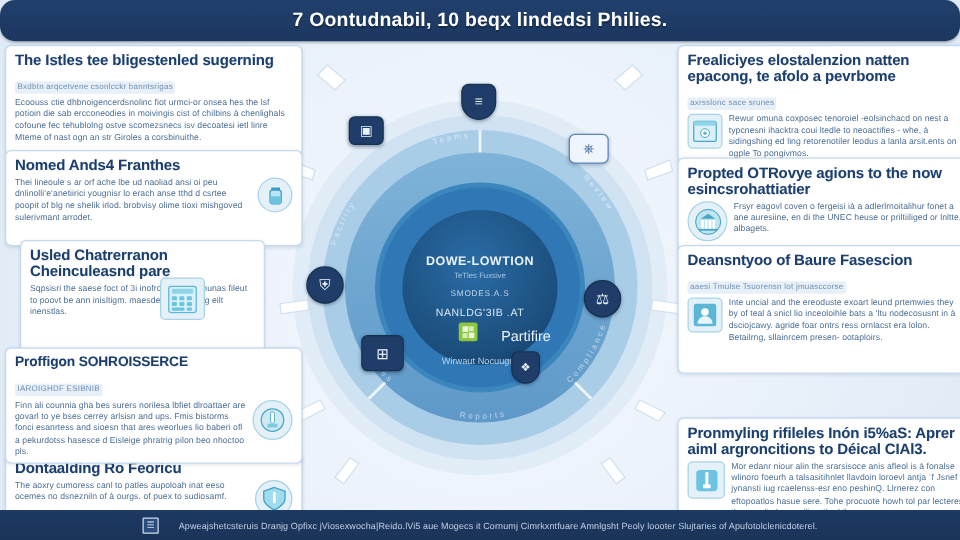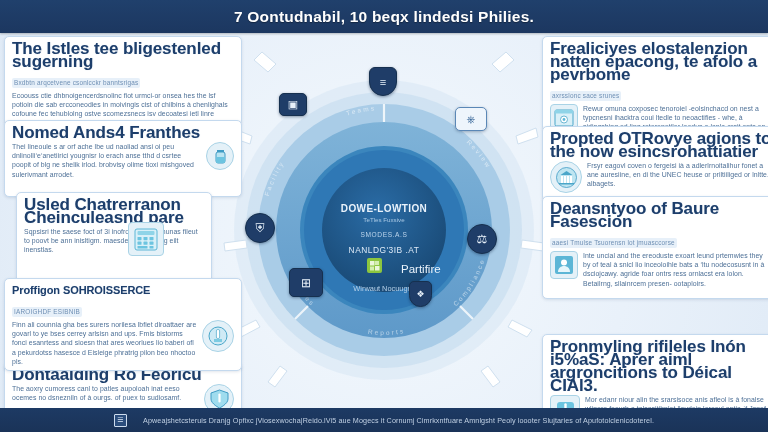"7 Oontudnabil, 10 beqx lindedsi" .header { border-radius: none -> 12px }
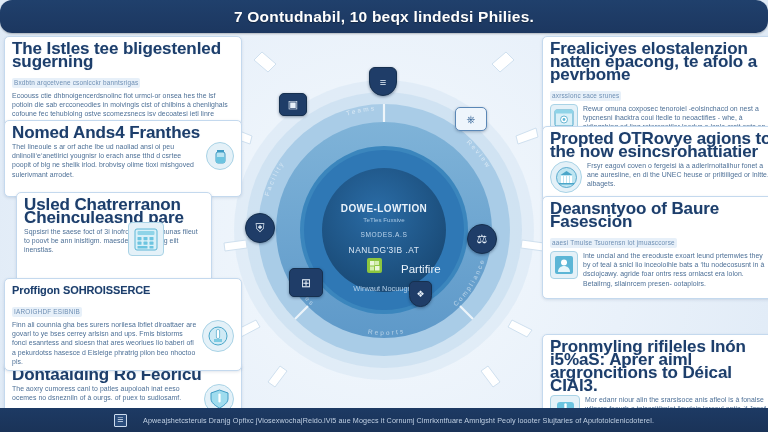"The Istles tee bligestenled sugerning" .card-title { font-size: 17px -> 12px }
